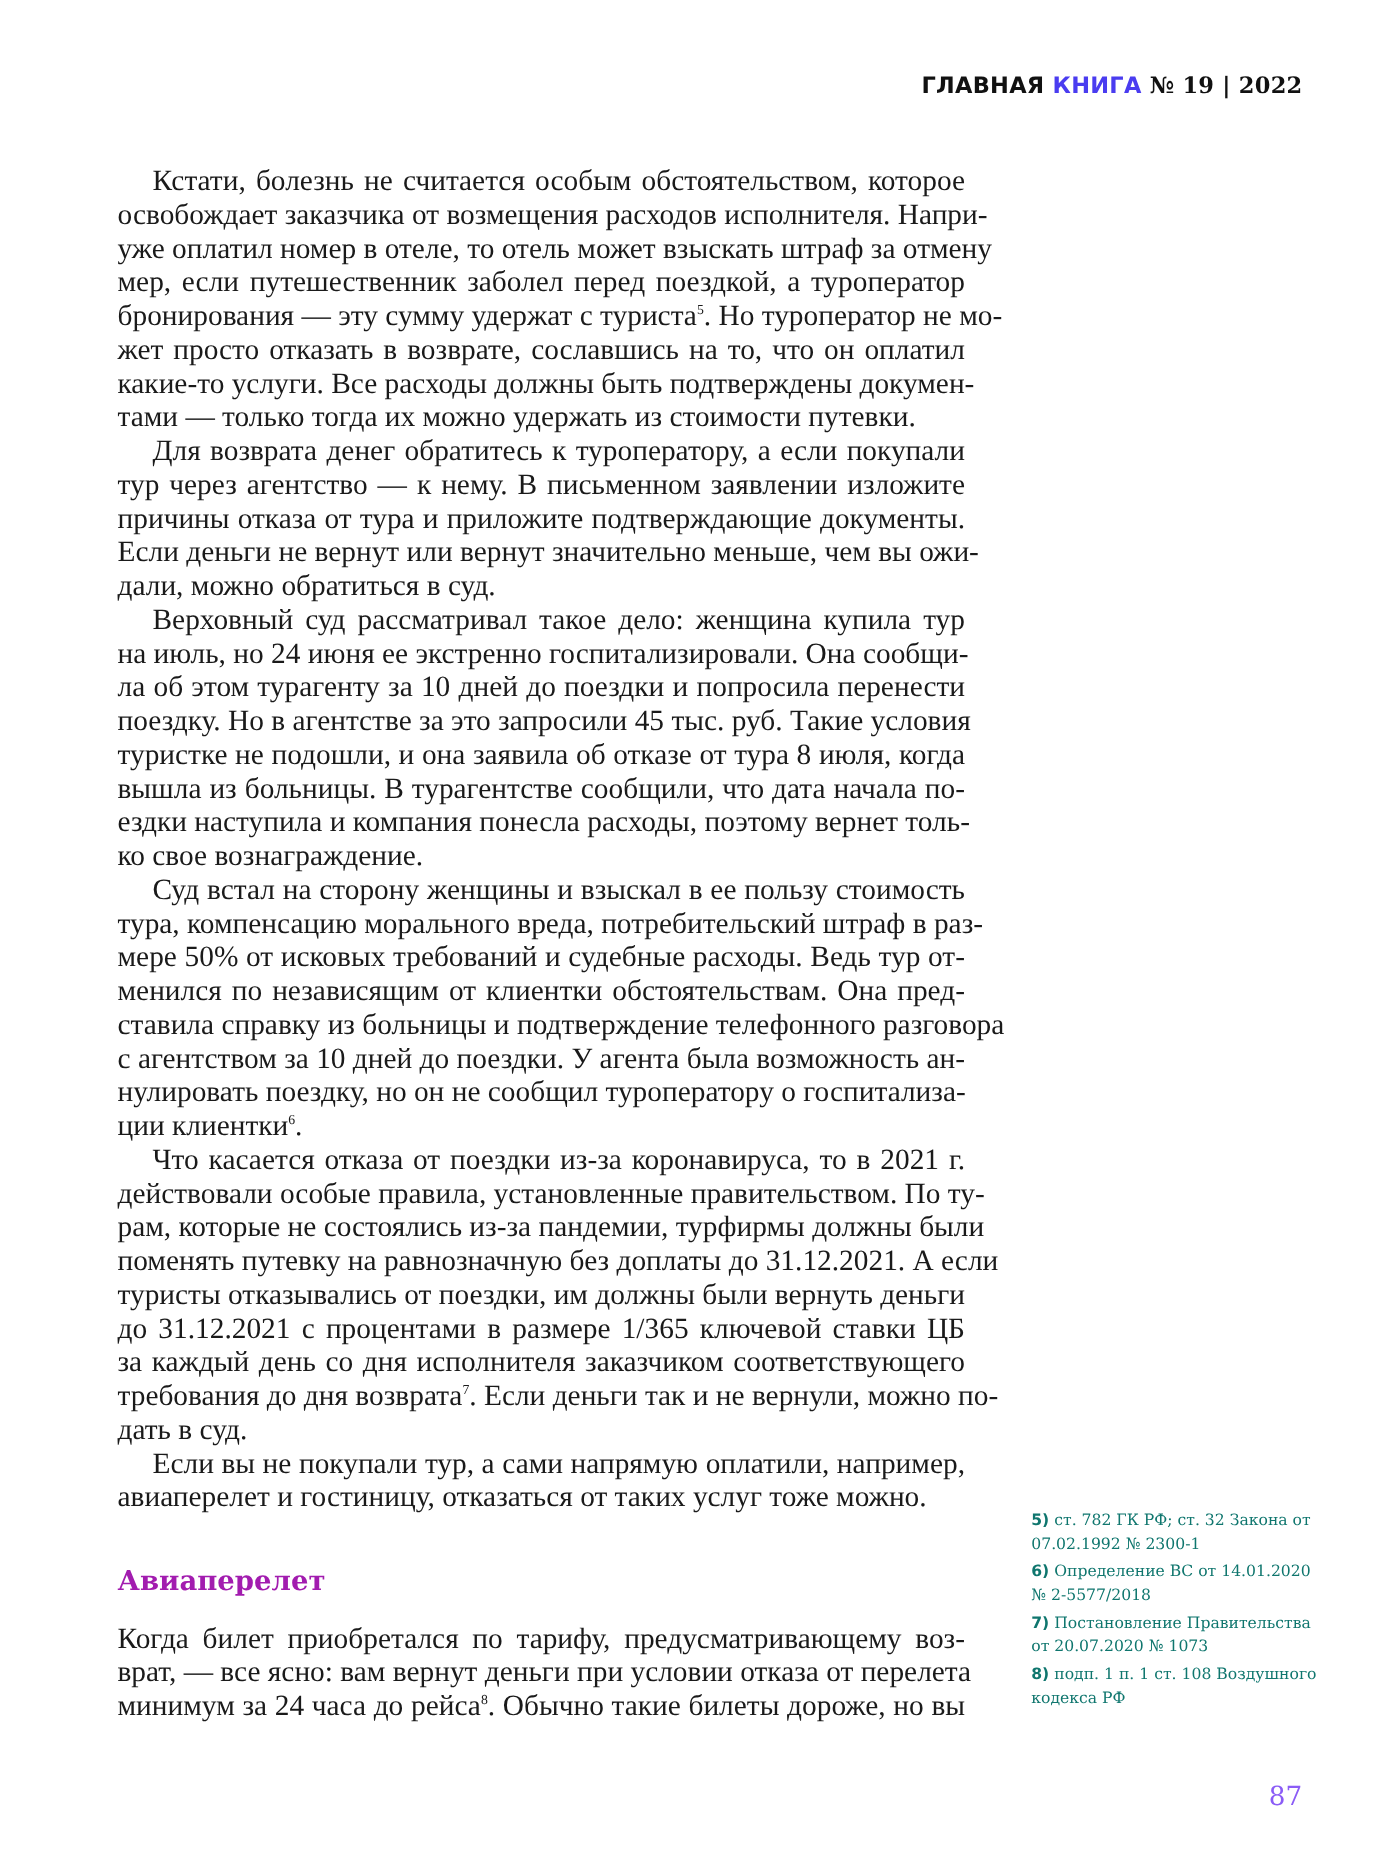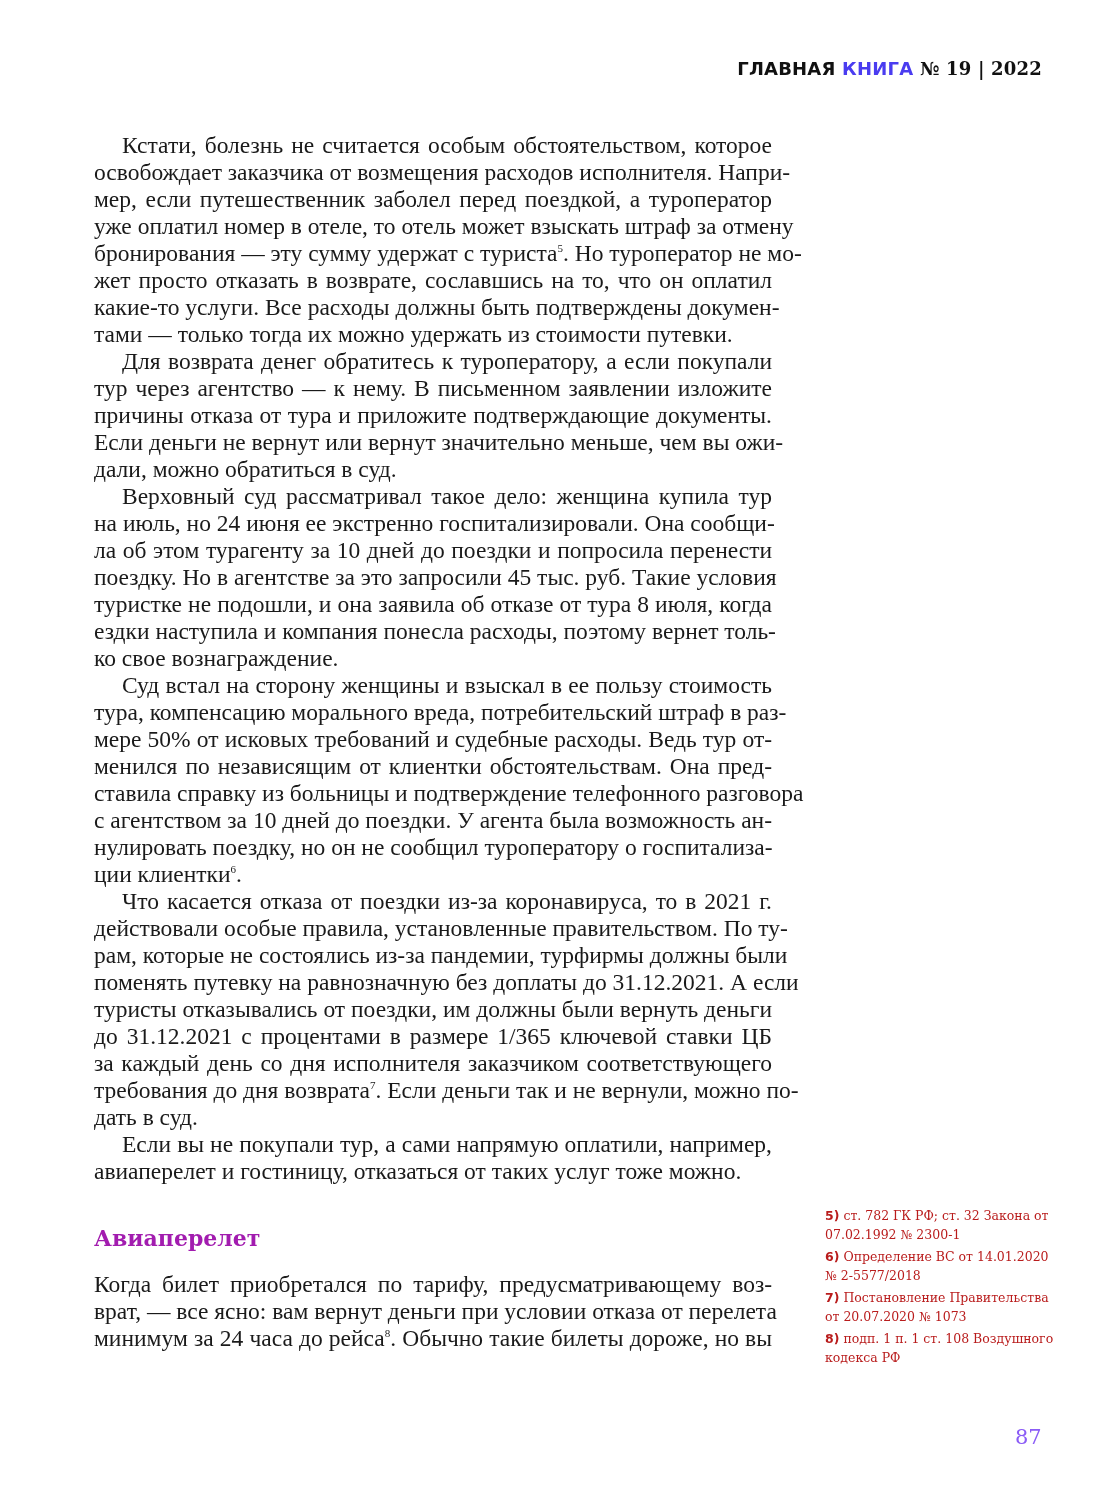"мер, если путешественник заболел перед" div.line { order: before "уже оплатил номер в отеле," -> after "уже оплатил номер в отеле," }
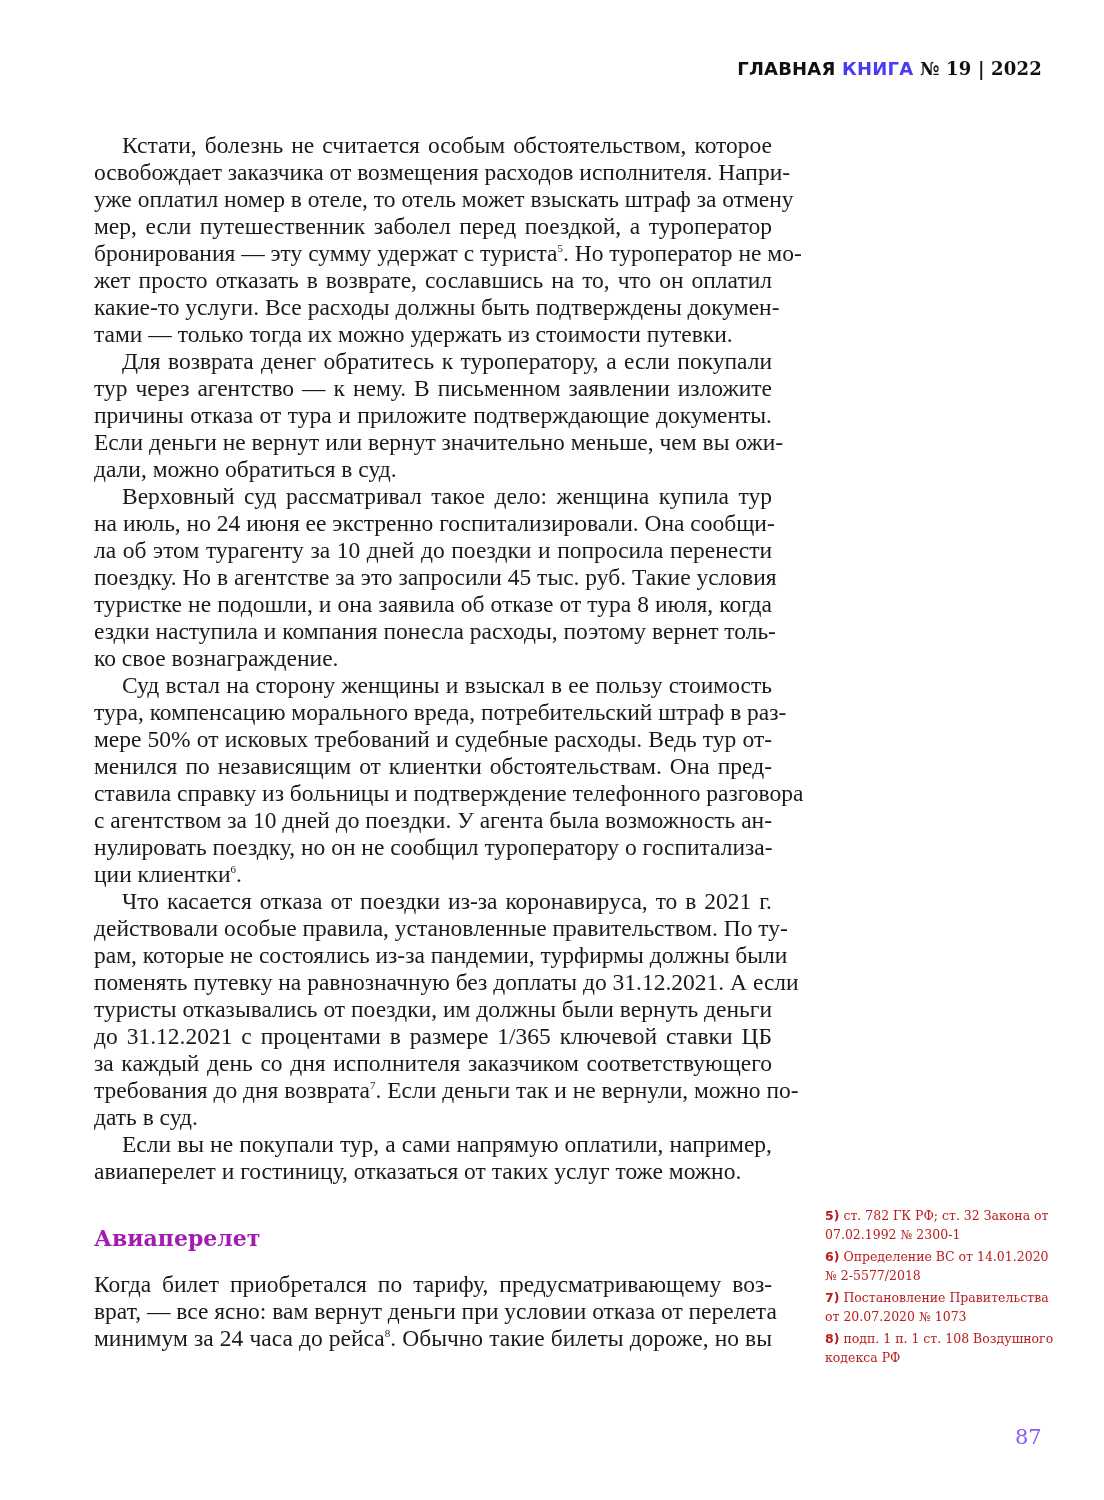"вышла из больницы. В турагентстве" div.line { html: none -> <div>вышла из больницы. В турагентстве сообщили, что дата начала по-</div> }
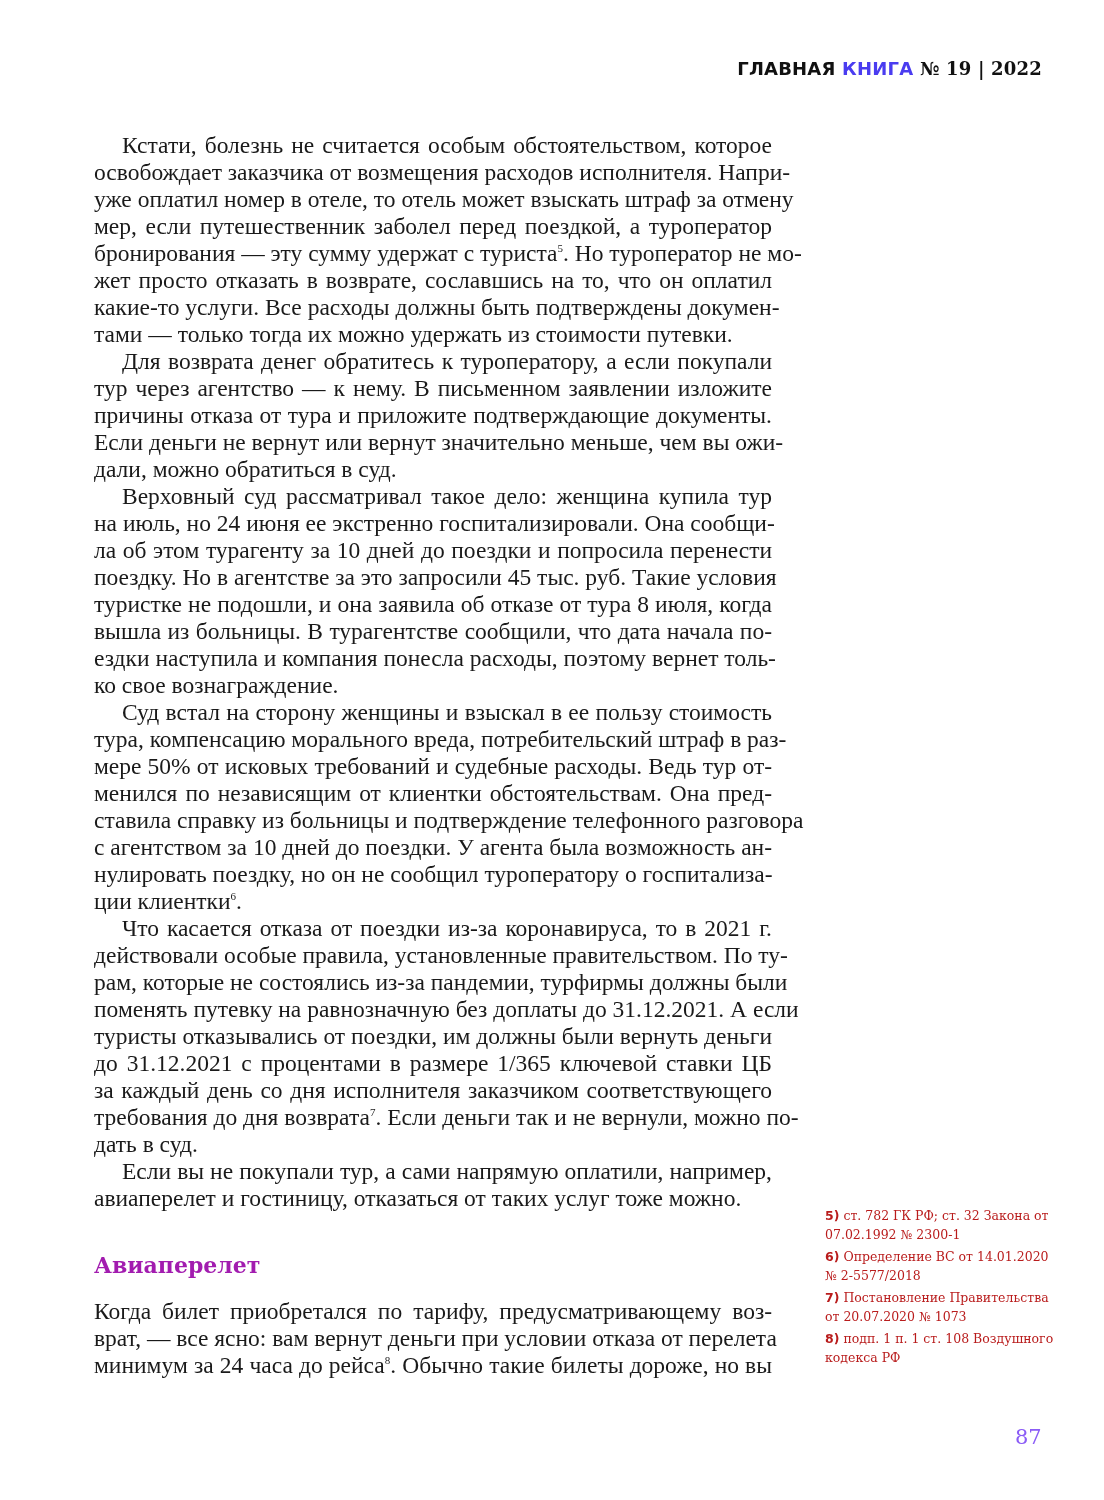"5) ст. 782 ГК РФ;" .notes { color: #b91c1c -> #0f766e }
